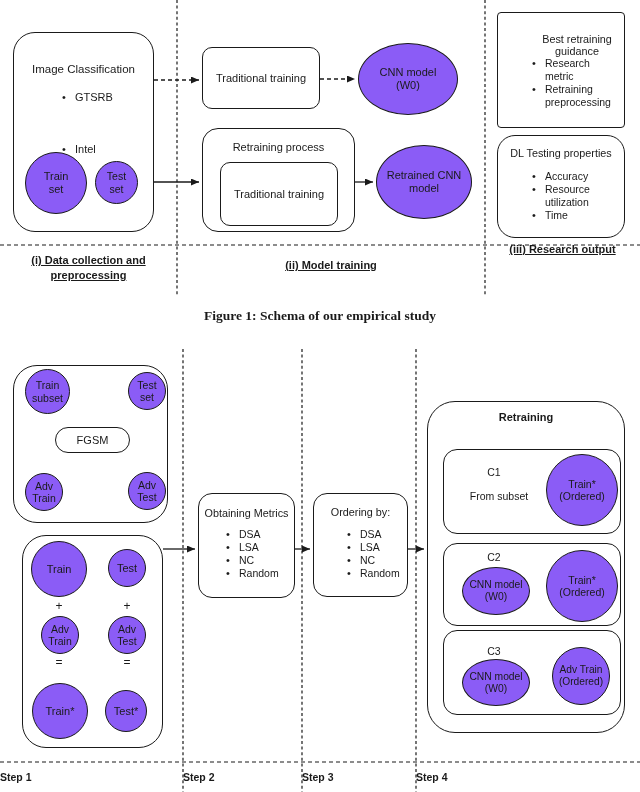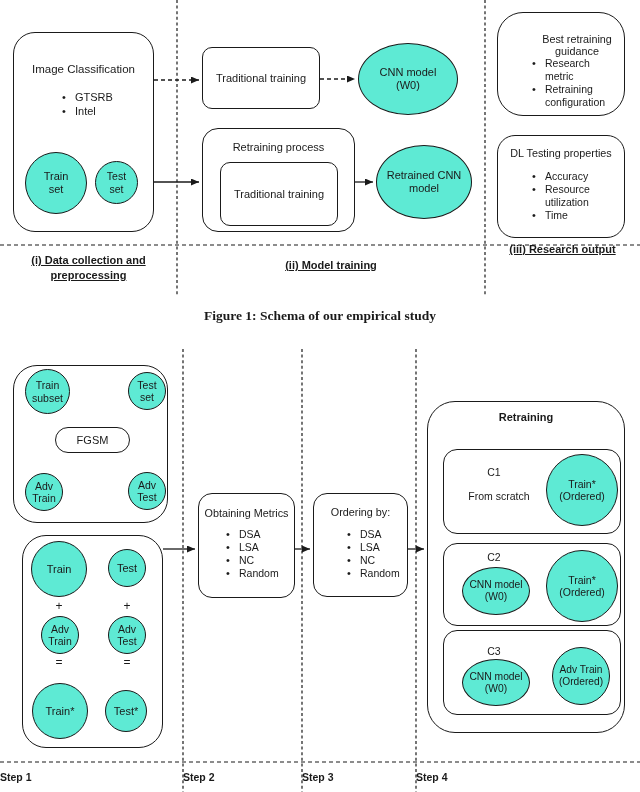"Best retraining guidance" div.box { border-radius: 26px -> 4px; height: 104px -> 116px }
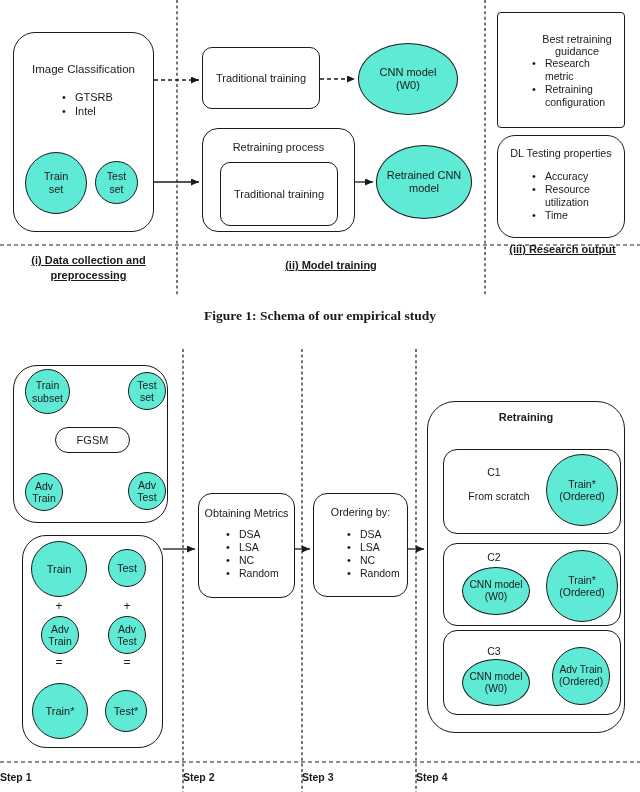"CNN model" .circle { background: #5eead4 -> #8b5cf6 }
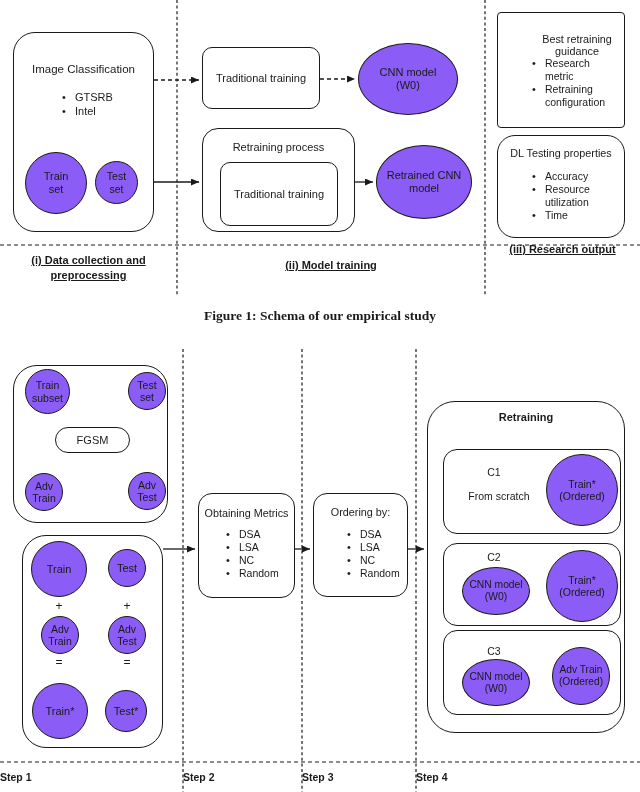"Retraining configuration" li { text: configuration -> preprocessing }
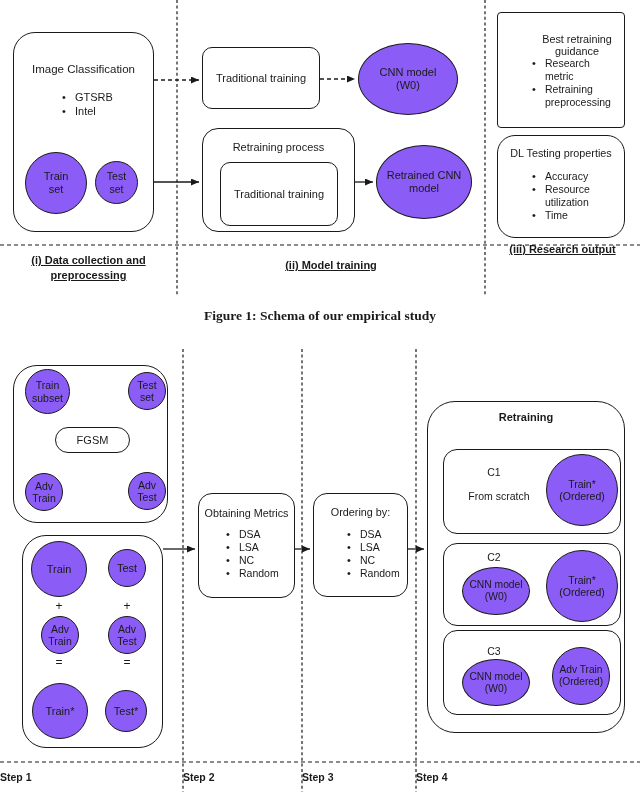"Intel" li { margin-top: none -> 38px }
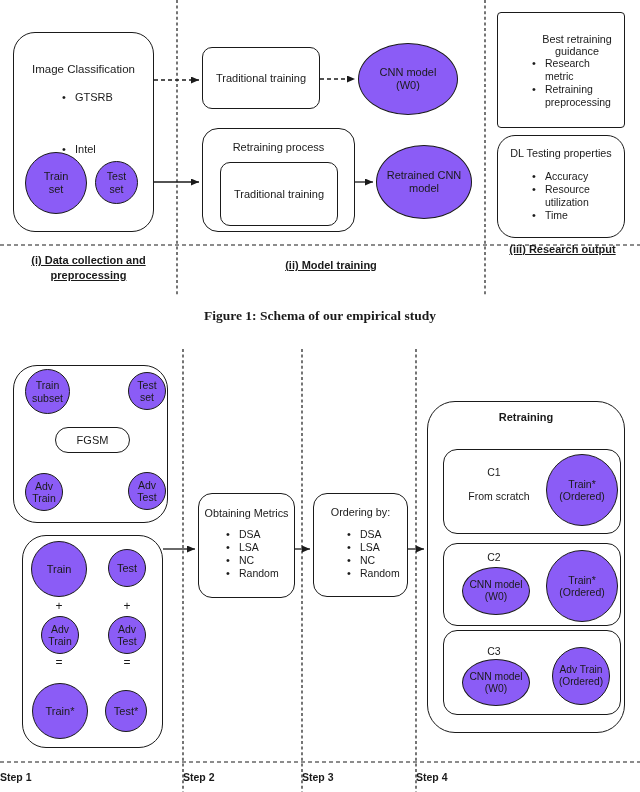"From scratch" div.txt { text: scratch -> subset }
